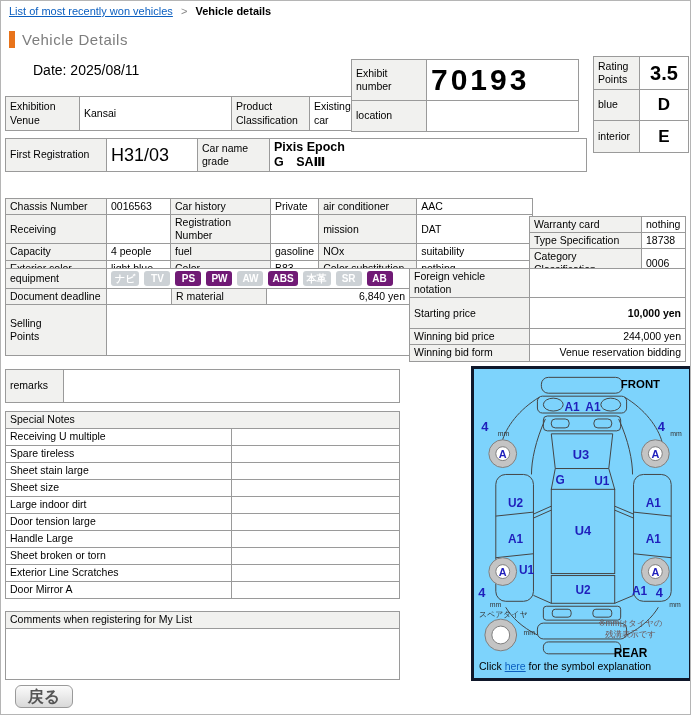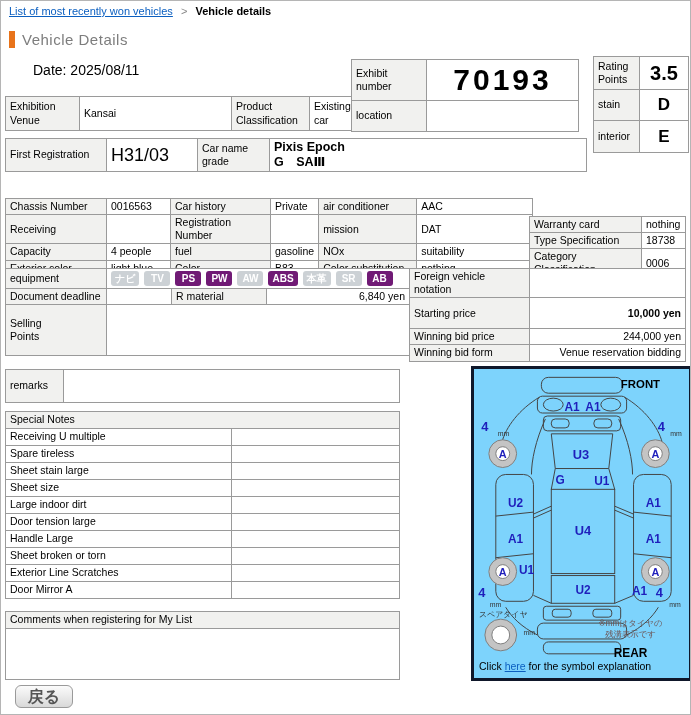"70193" .exhibit .num { text-align: center -> none }
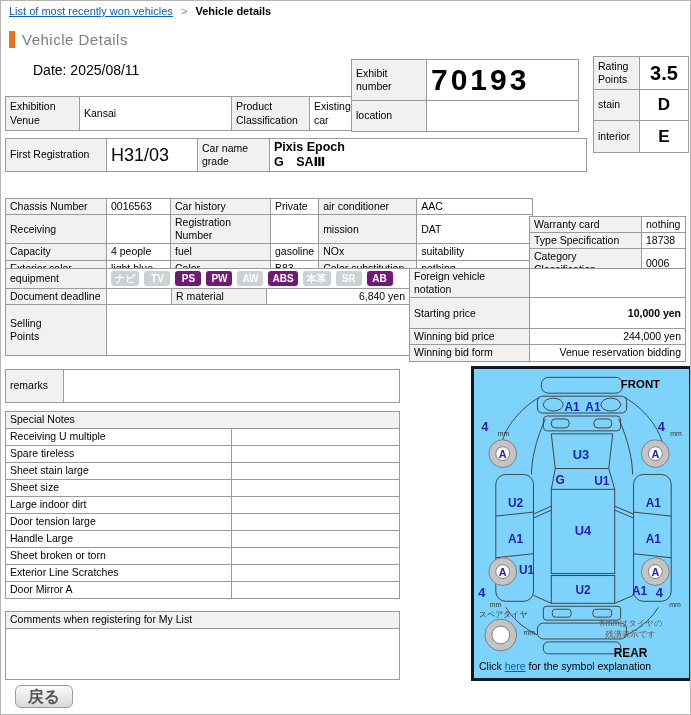"stain" td.lbl { text: stain -> blue }
